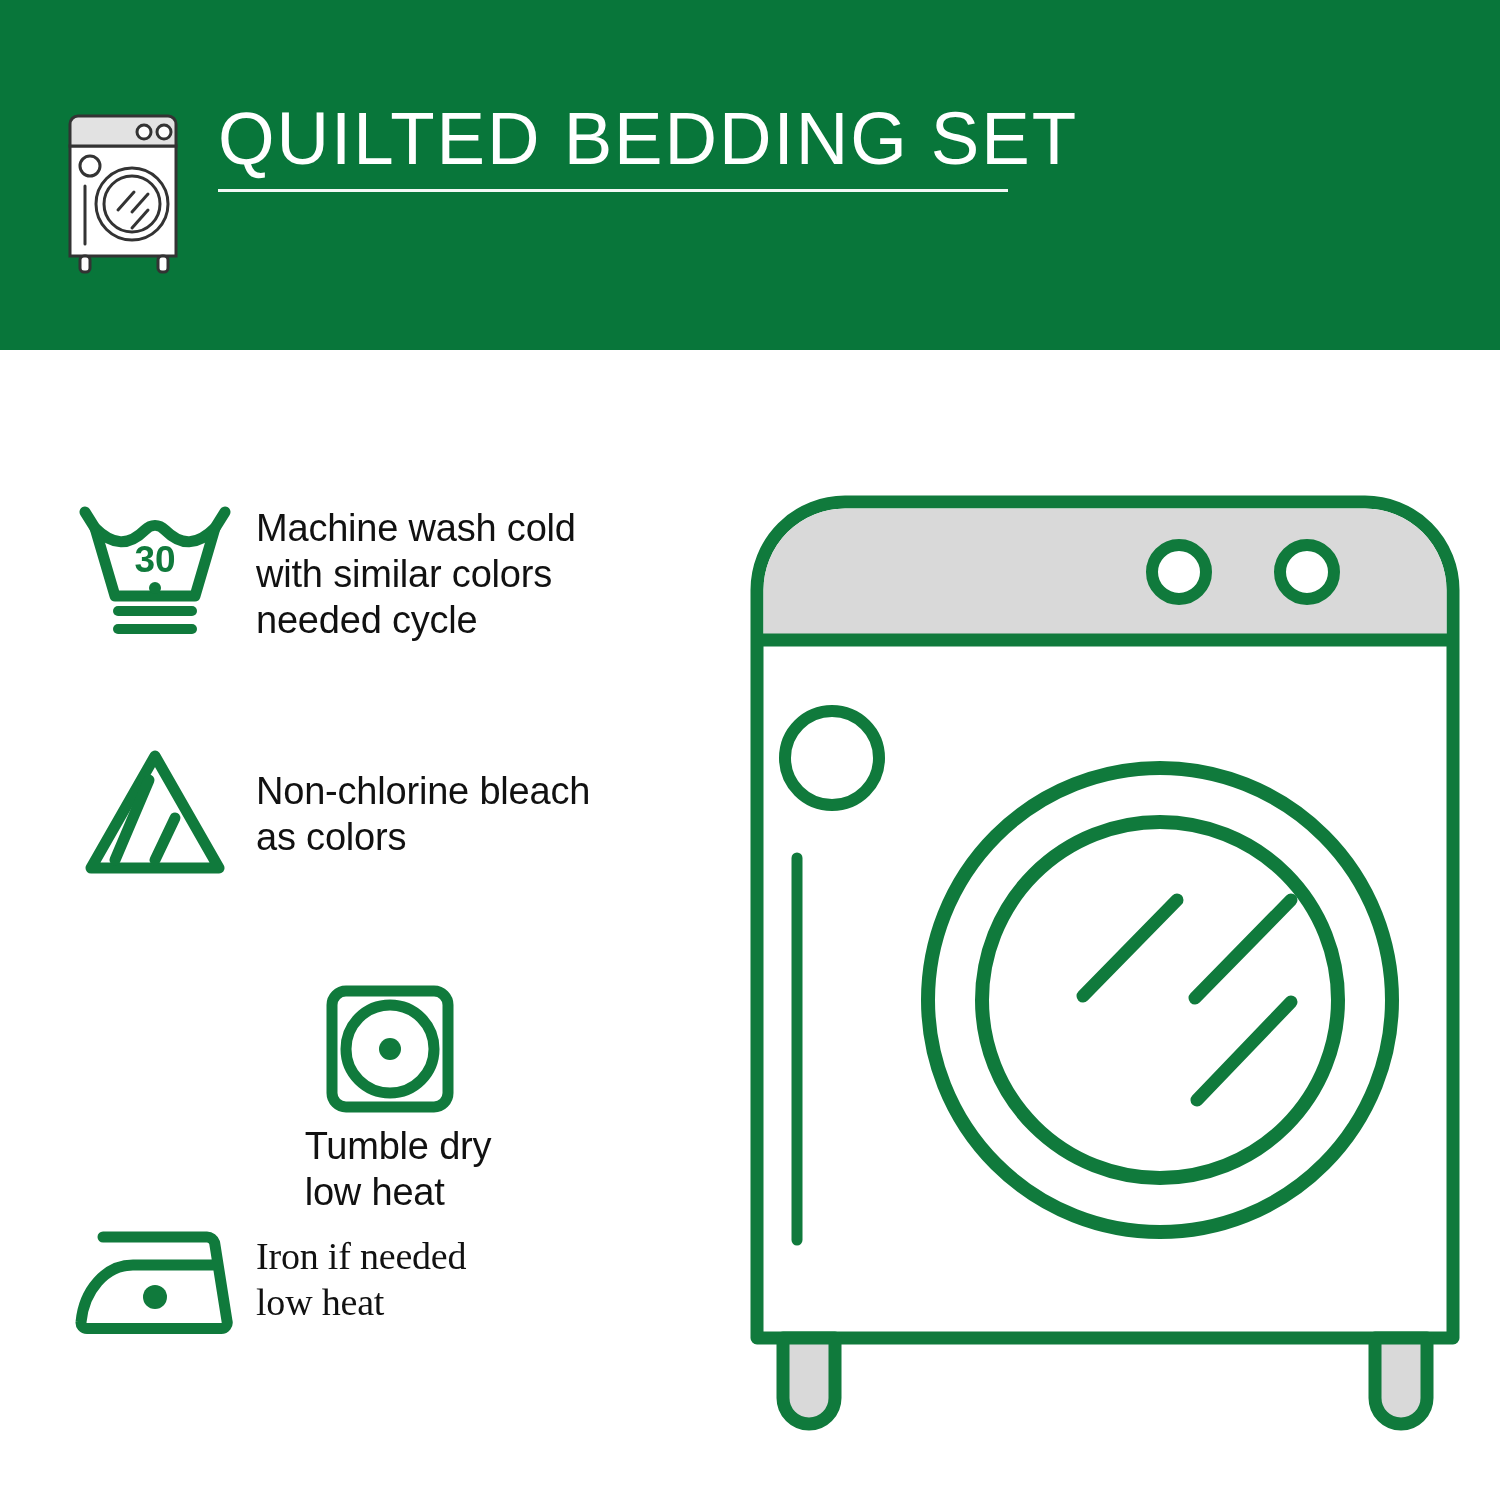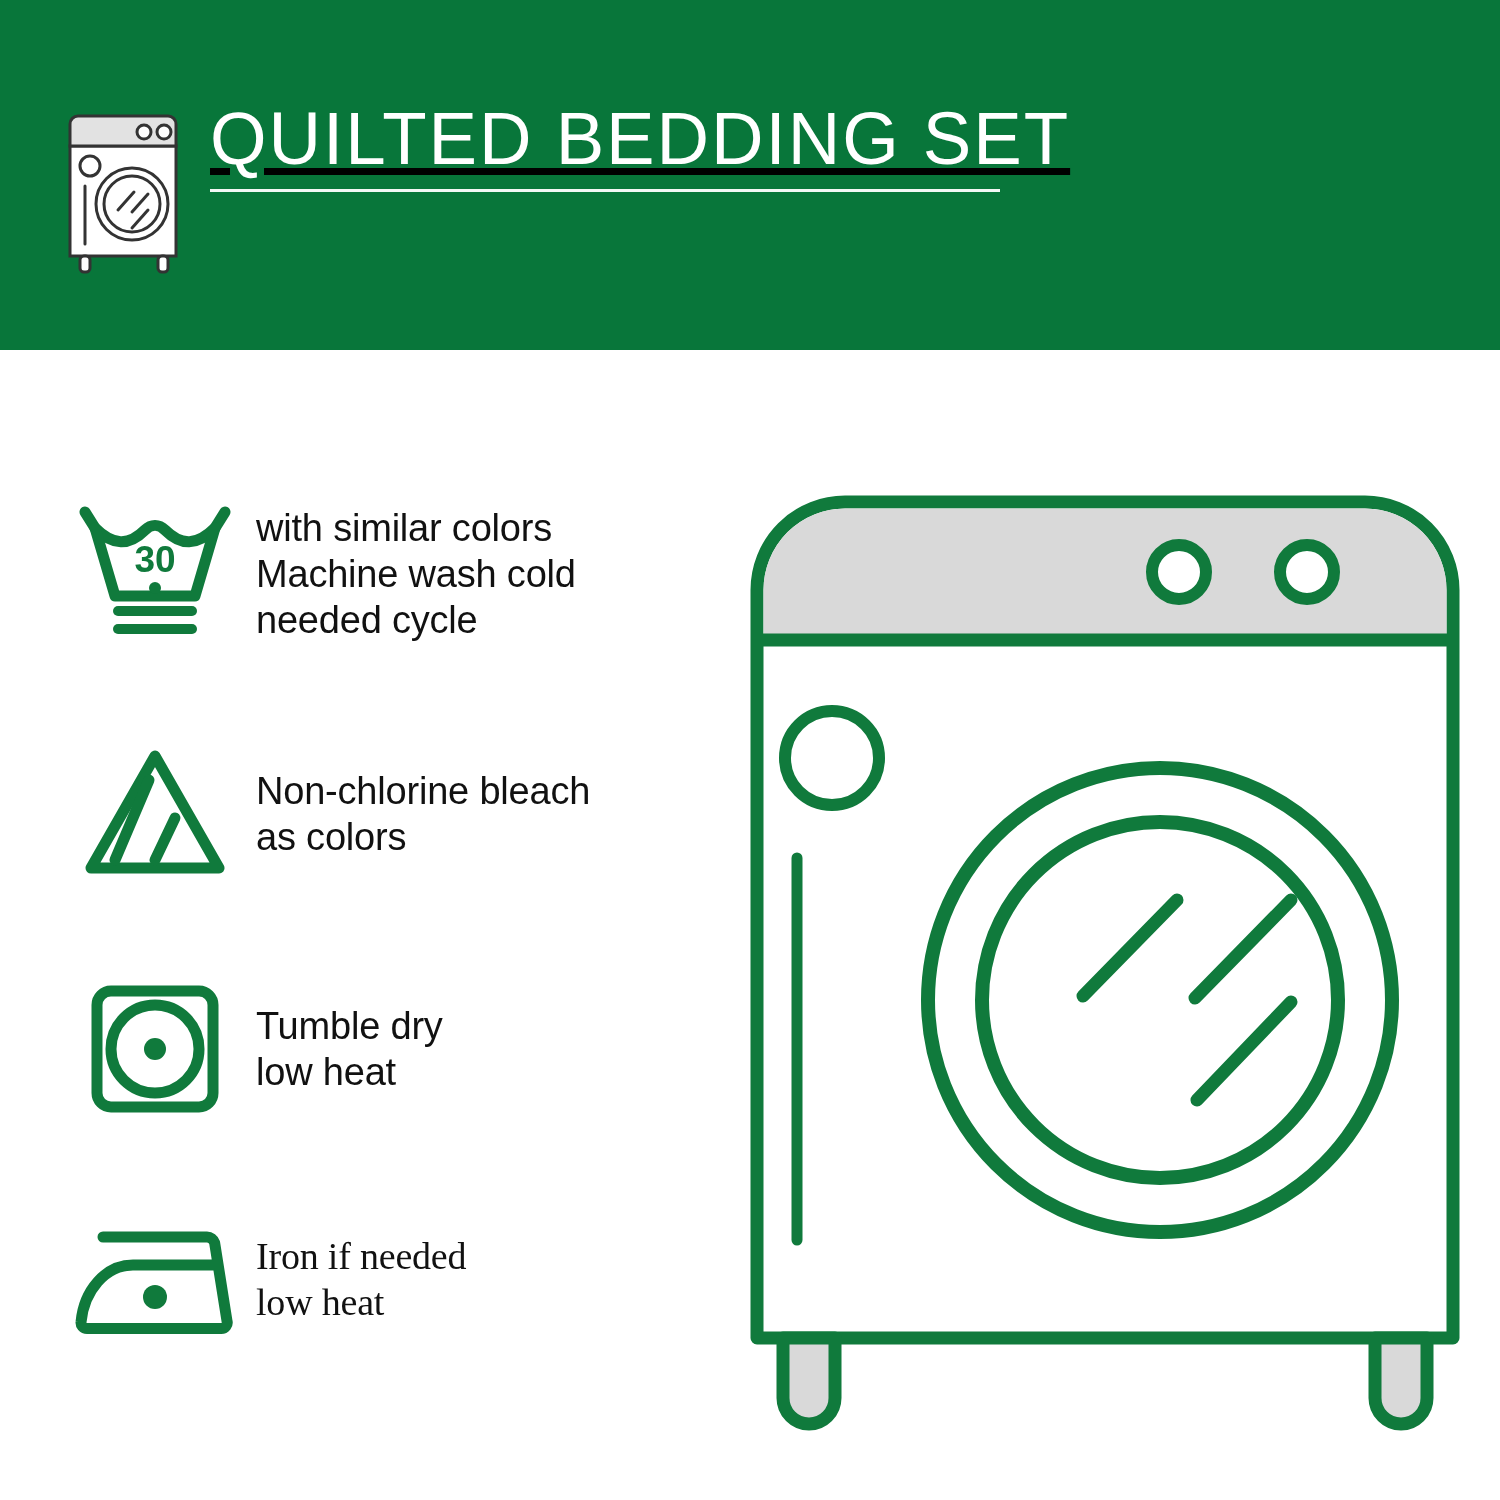"QUILTED BEDDING SET" .title-block { margin-left: 20px -> 28px; text-decoration: underline -> none }
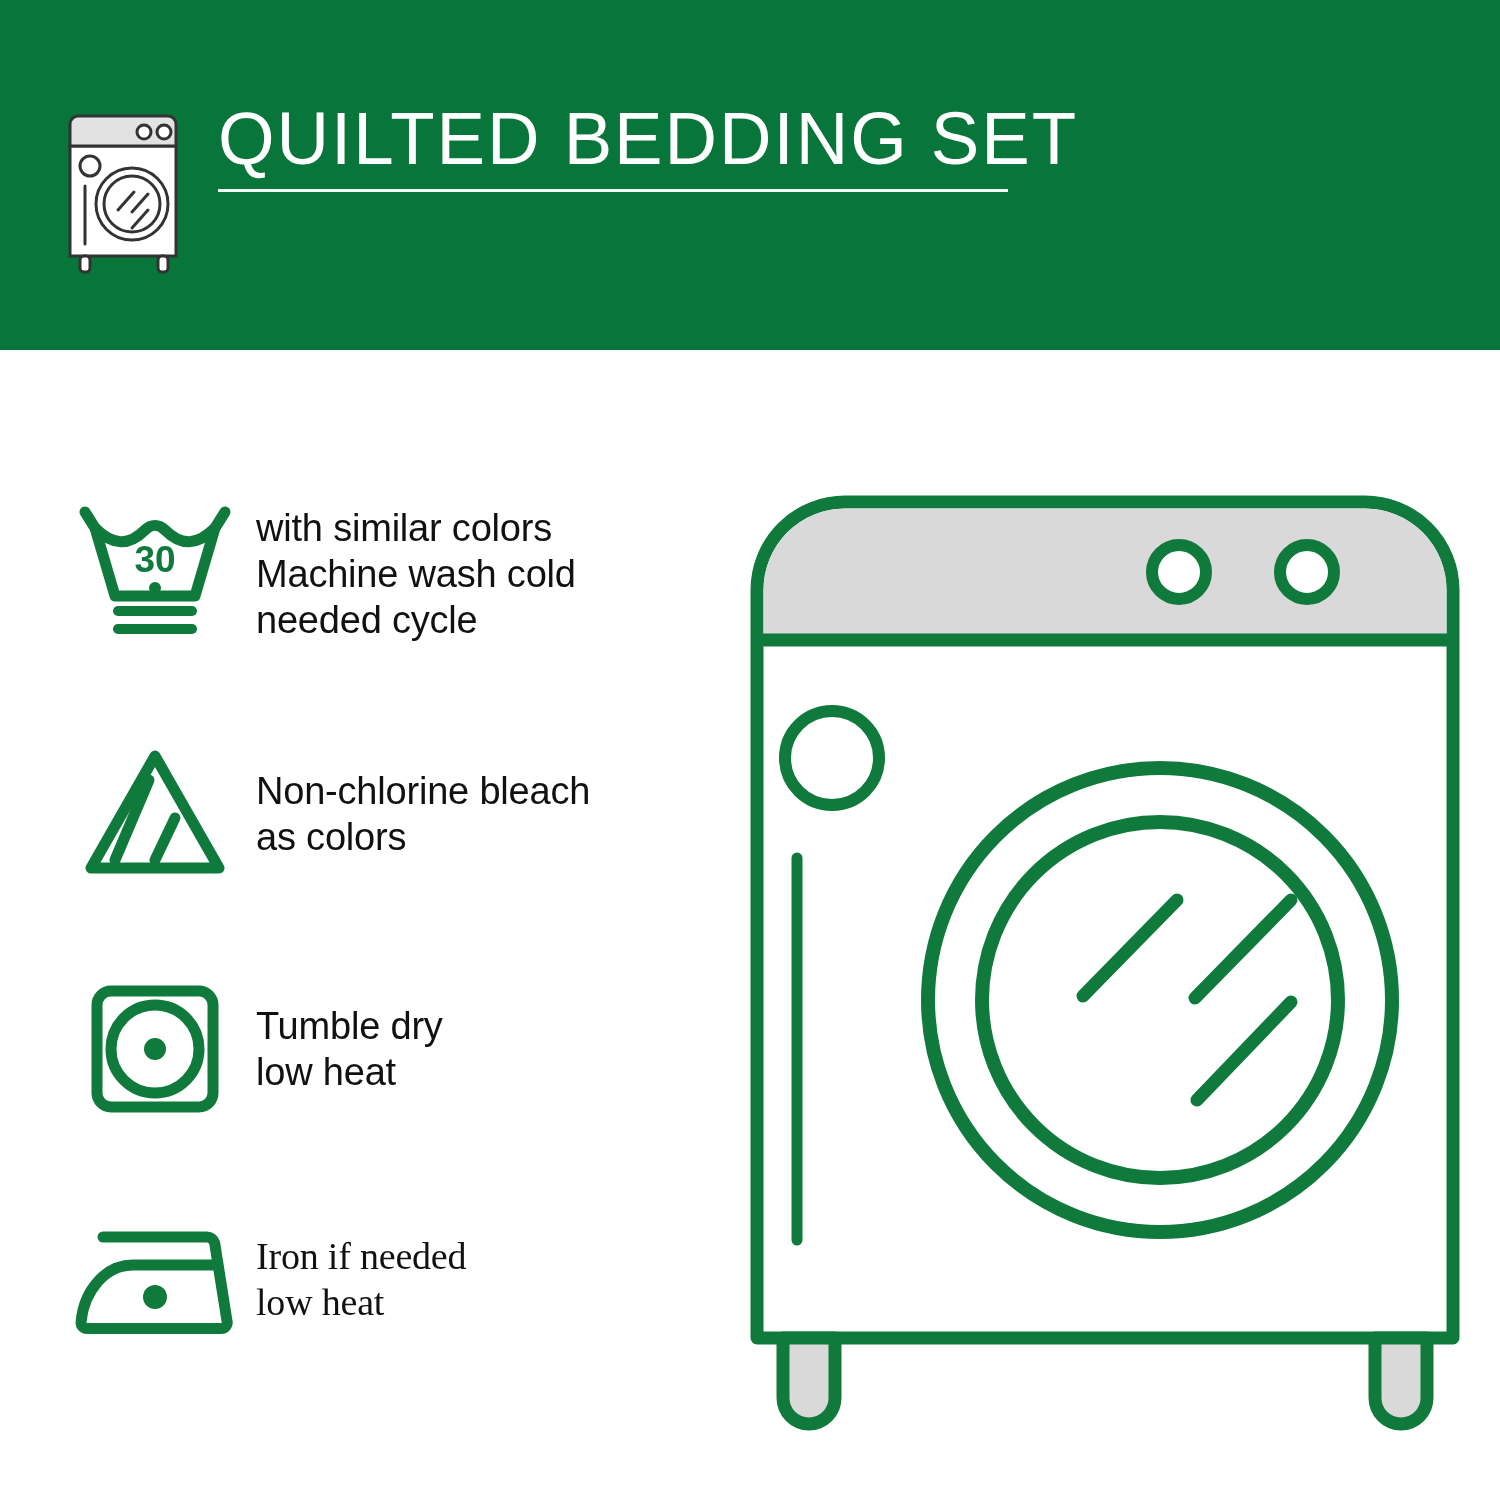"with similar colors" div { order: before "Machine wash cold" -> after "Machine wash cold" }
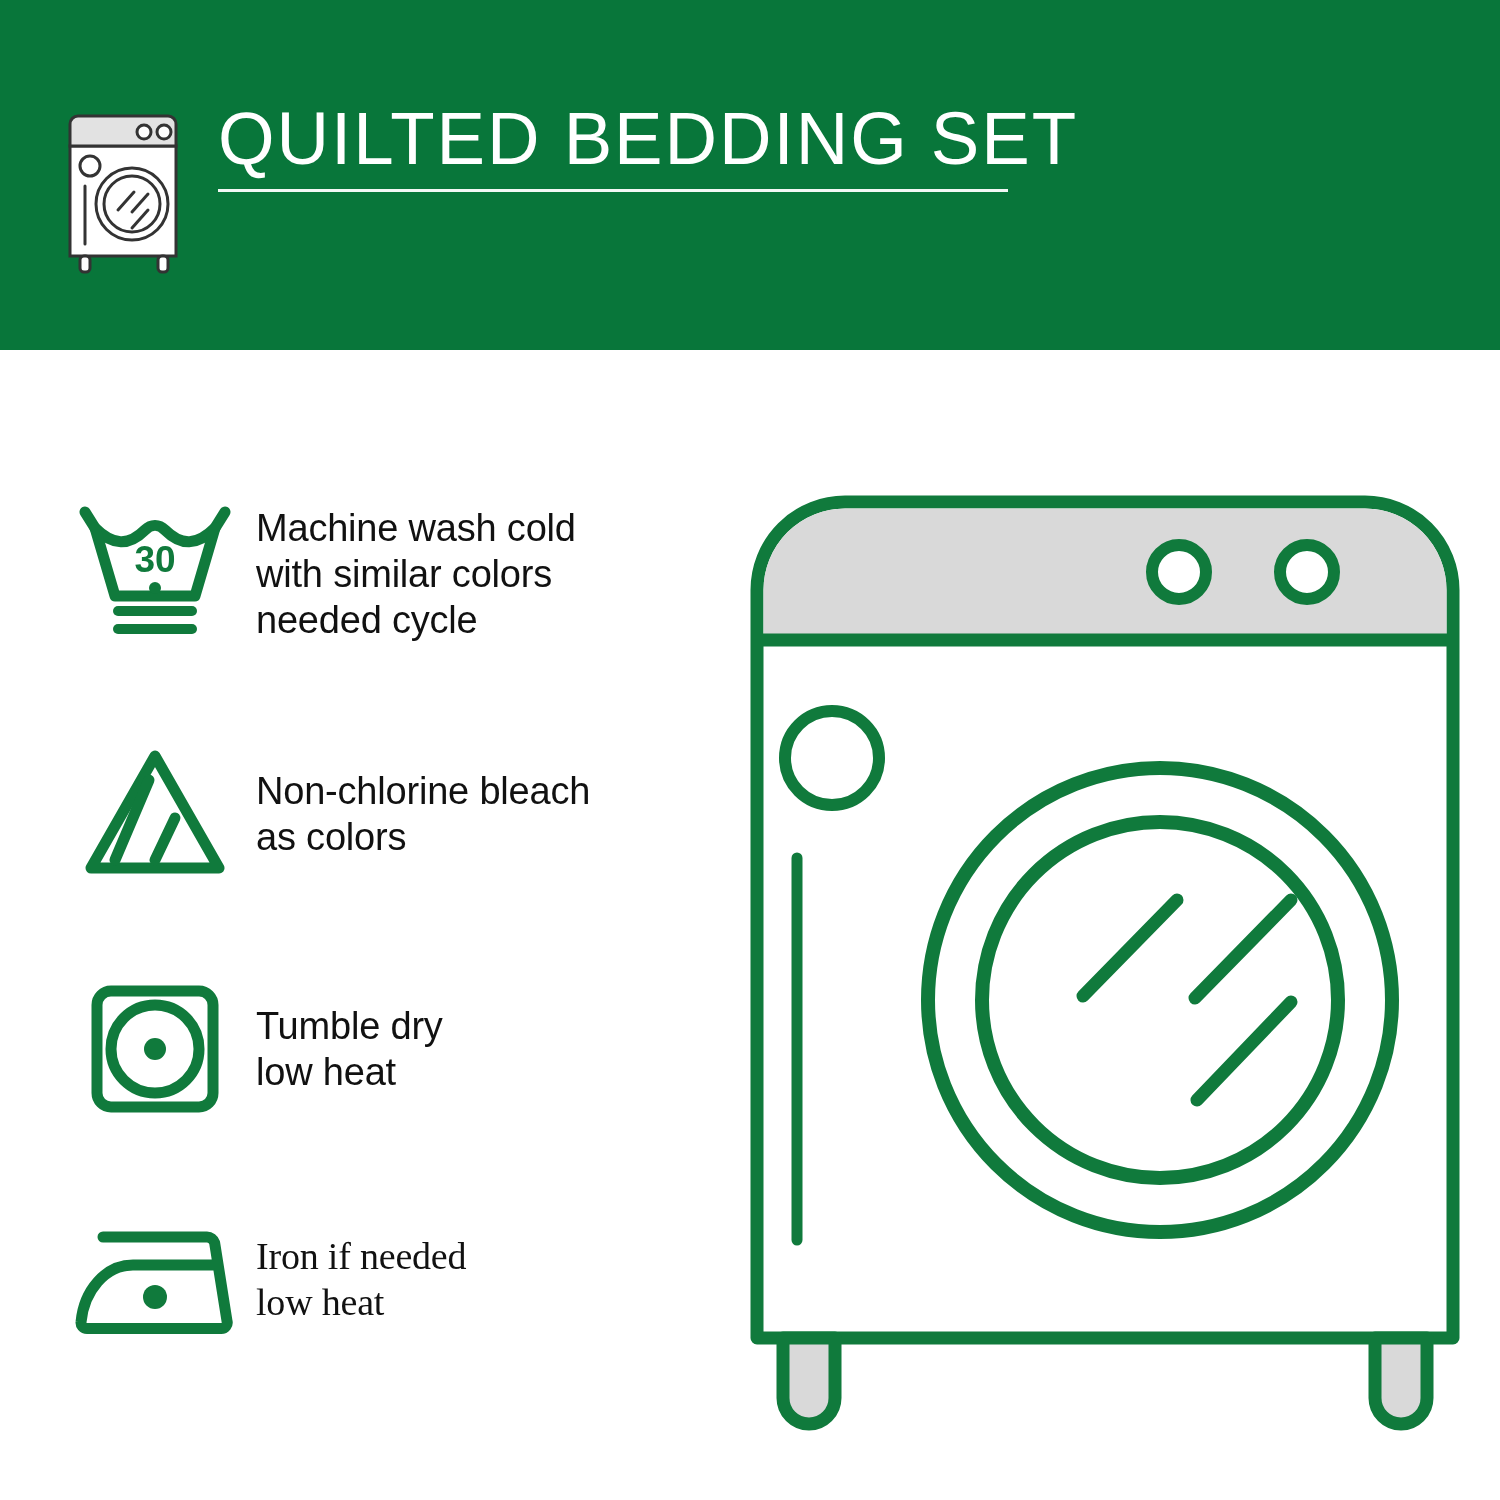"Tumble dry" #row-2 { flex-direction: none -> column }
